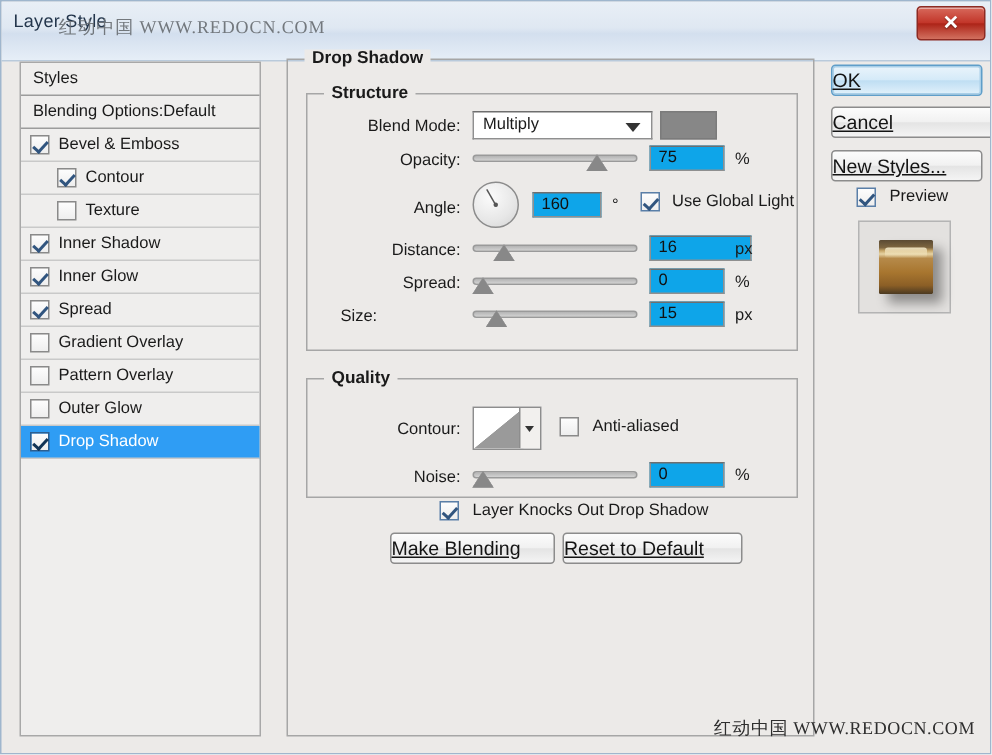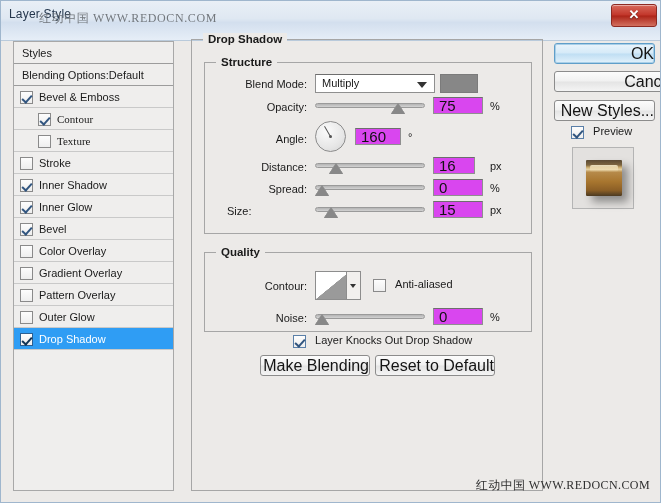"OK" .btn { font-size: 16px -> 13px; text-align: right -> left; text-decoration: none -> underline }
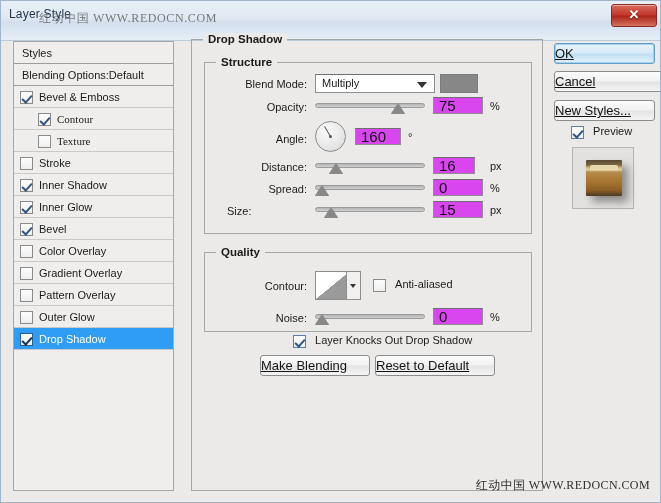"75" .numbox { background: #d946ef -> #0ea5e9; font-size: 15px -> 11px }
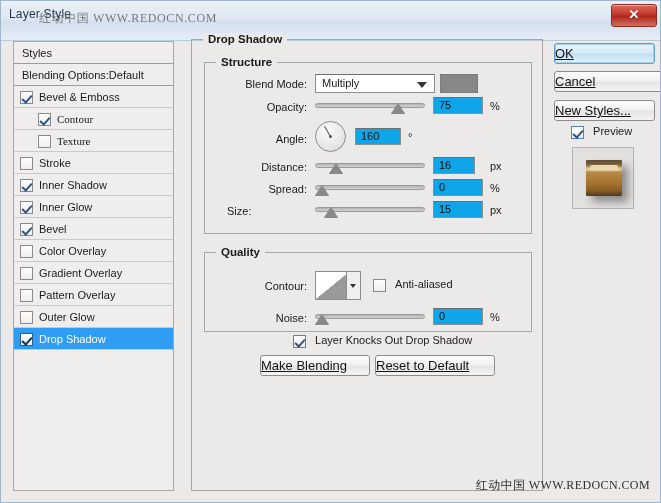"Contour" .sp-row.sub { font-family: Liberation Serif, serif -> none }
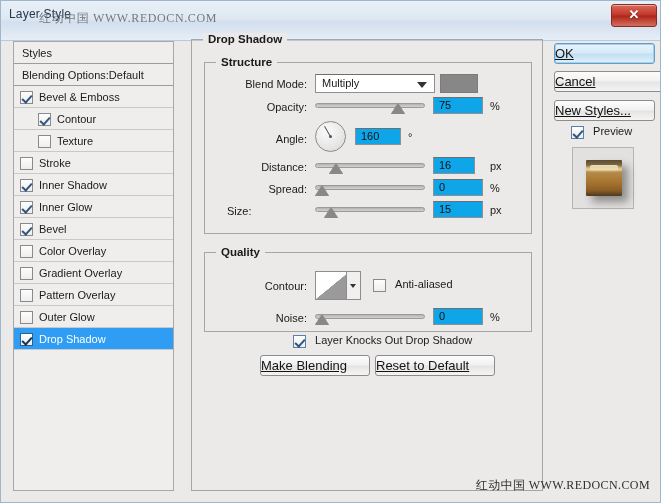"Use Global Light" div { html: none -> <div> <span></span> <span>Use Global Light</span> </div> }
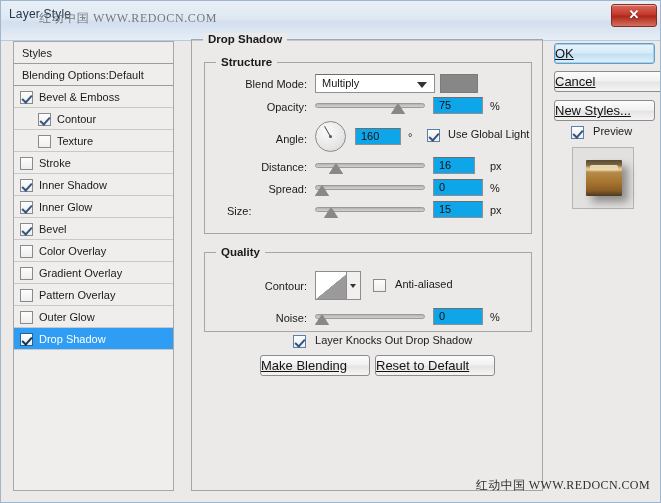"Stroke" div.sp-row { html: <div><span></span><span>Stroke</span></div> -> none }
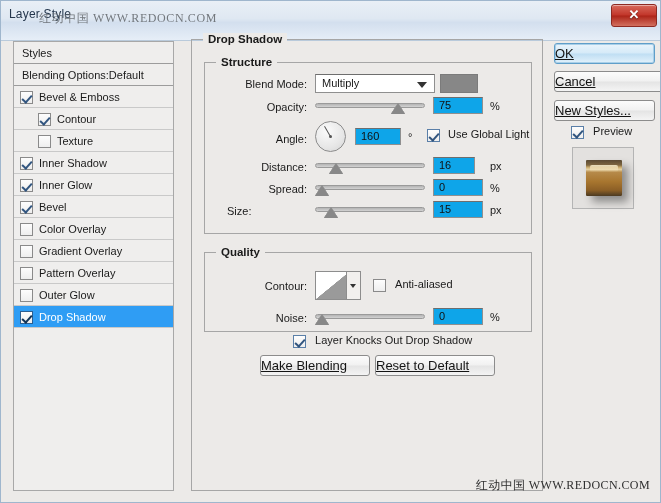"16" div.numbox { width: 42px -> 68px }
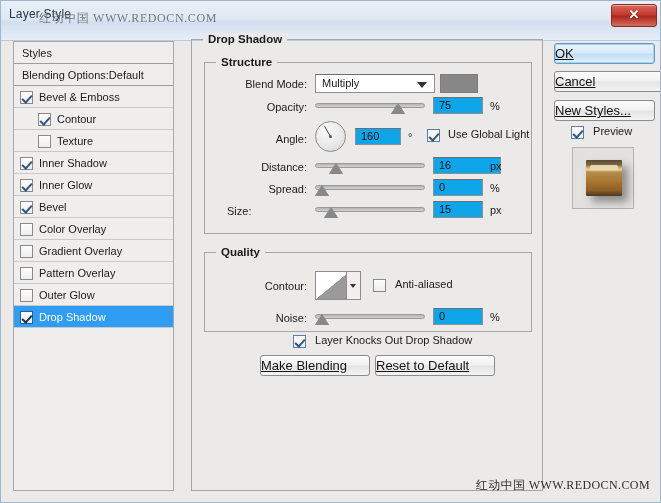"Bevel" span.txt { text: Bevel -> Spread }
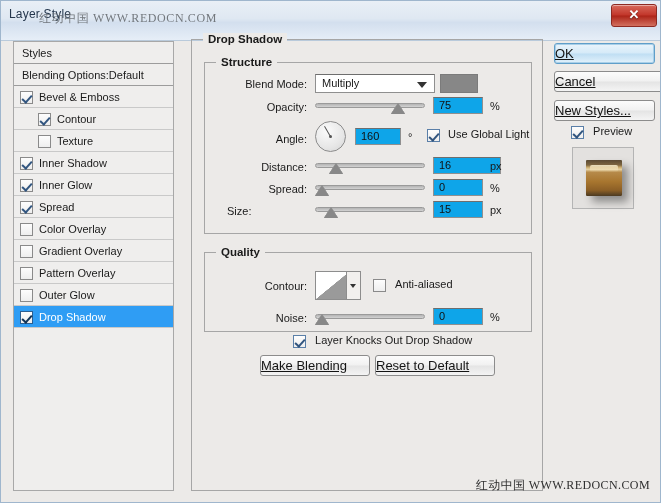"Color Overlay" div.sp-row { html: <div><span></span><span>Color Overlay</span></div> -> none }
